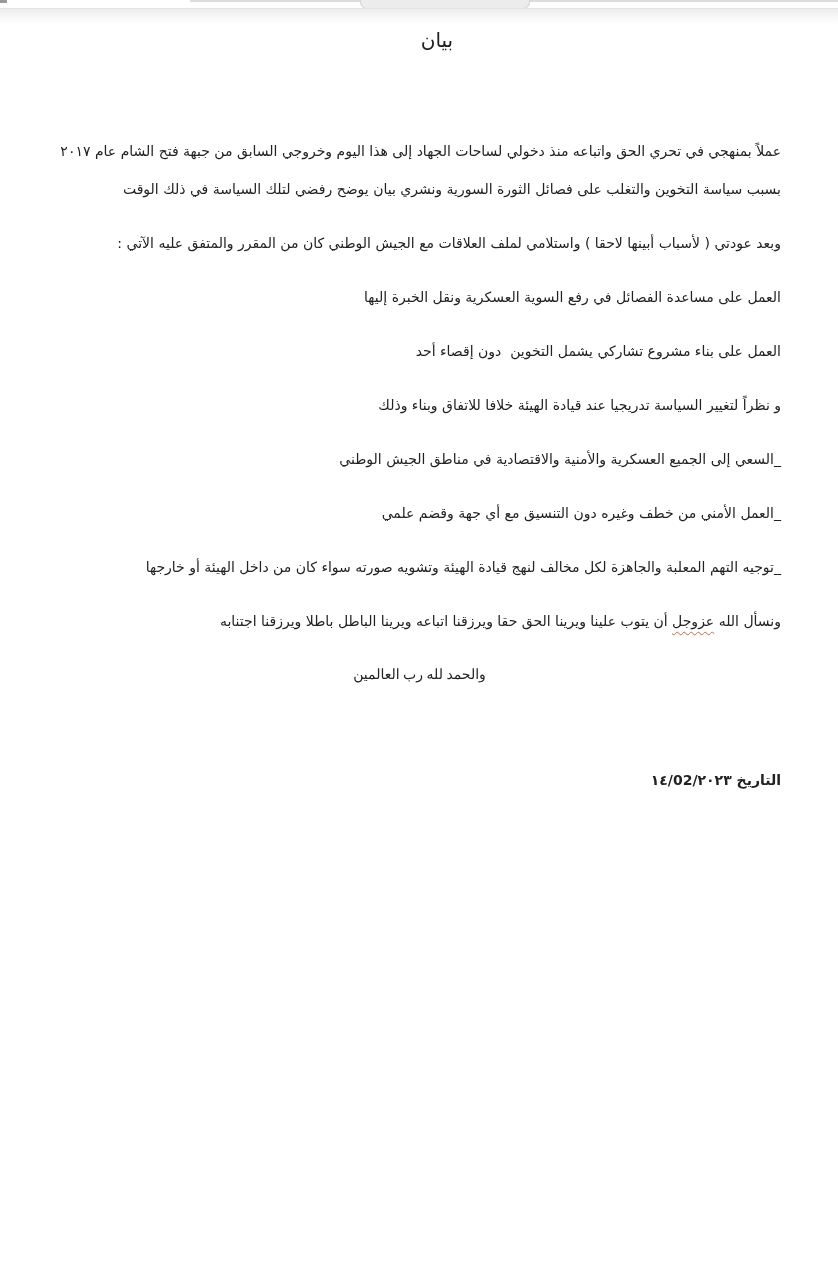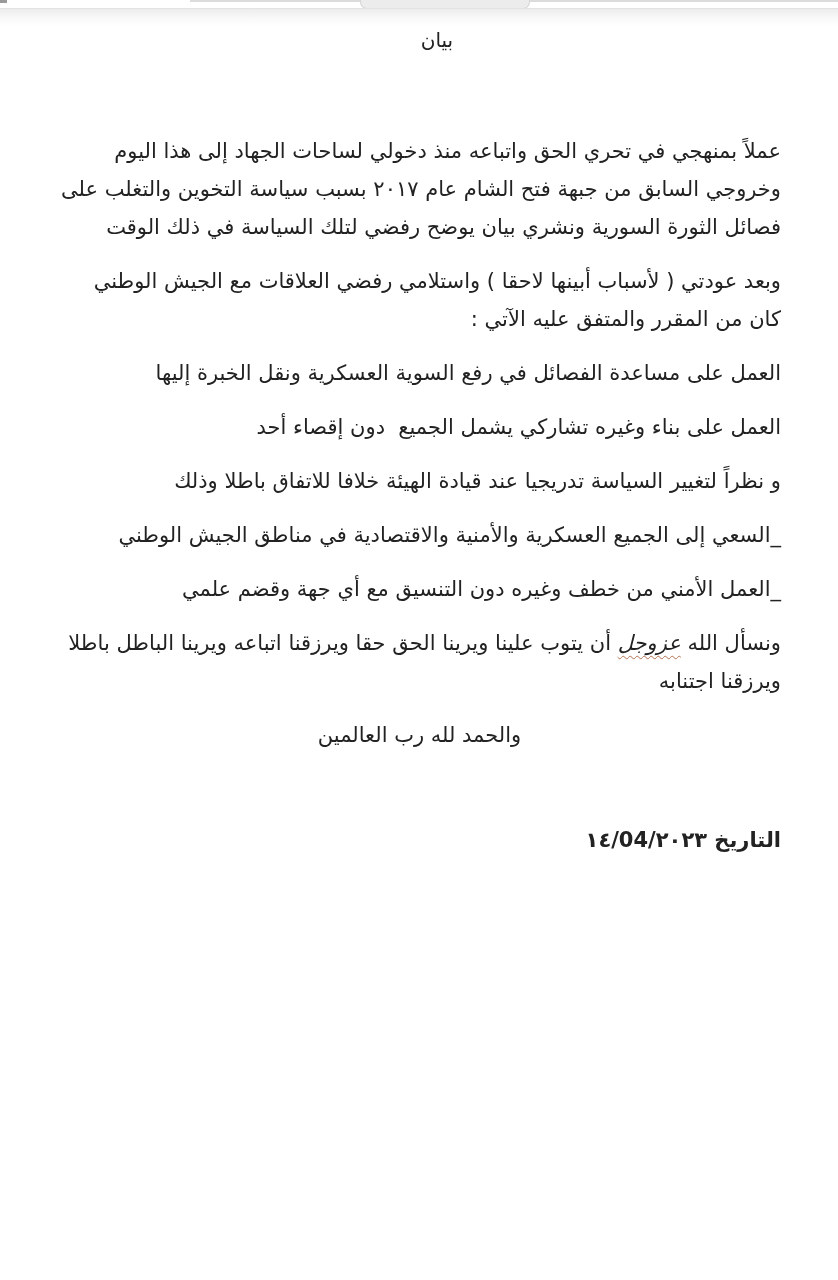"عملاً بمنهجي في تحري الحق" .doc-body { font-size: 21px -> 14px }
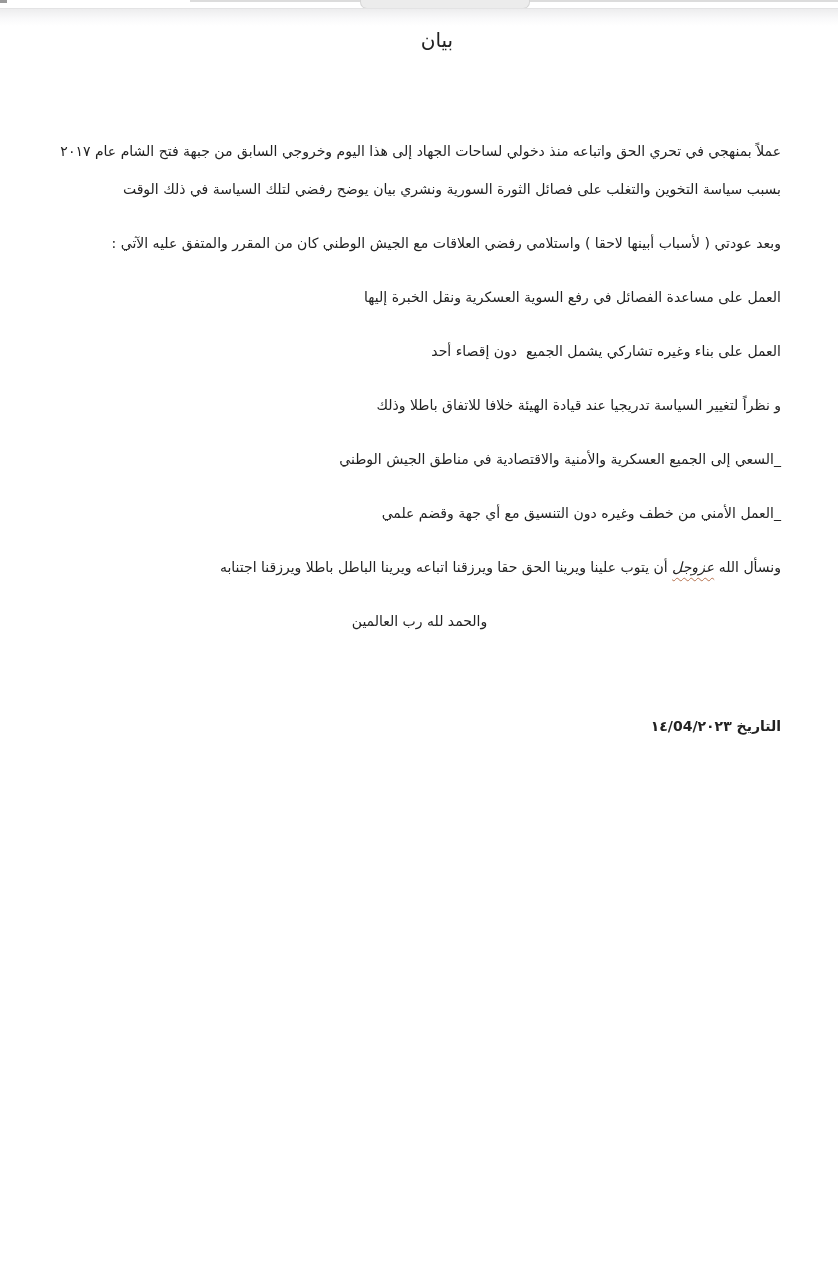"وبعد عودتي ( لأسباب أبينها" p { text: رفضي -> لملف }
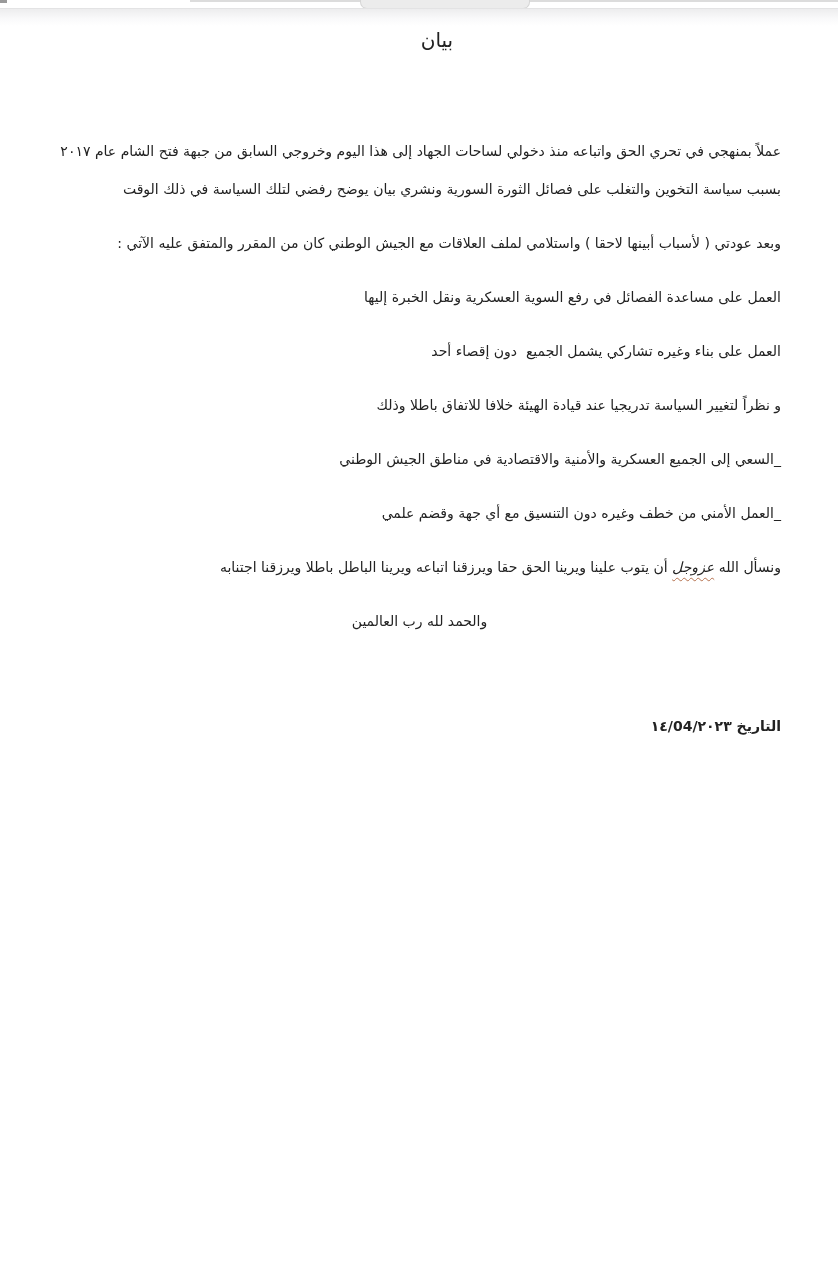"العمل على بناء وغيره تشاركي" p { text: وغيره تشاركي يشمل الجميع -> مشروع تشاركي يشمل التخوين }
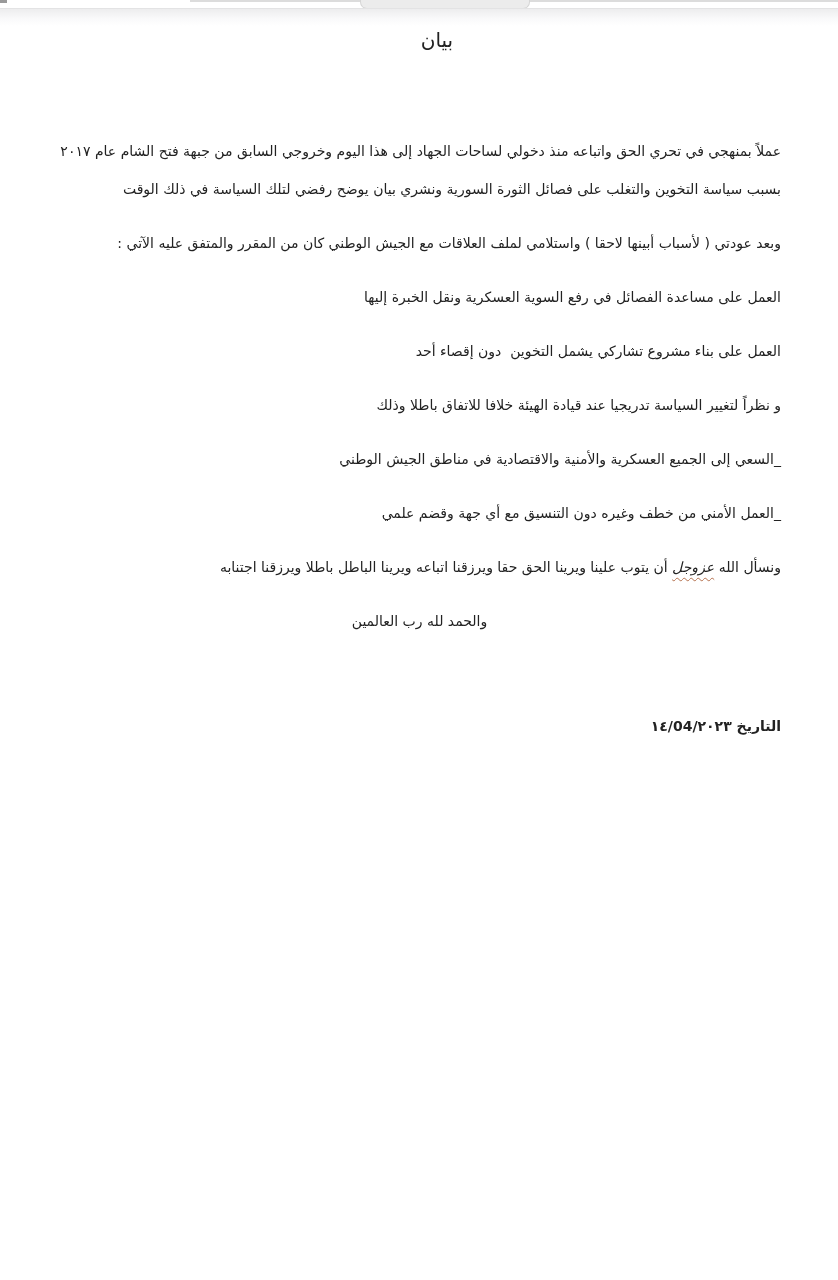"و نظراً لتغيير السياسة تدريجيا" p { text: باطلا -> وبناء }
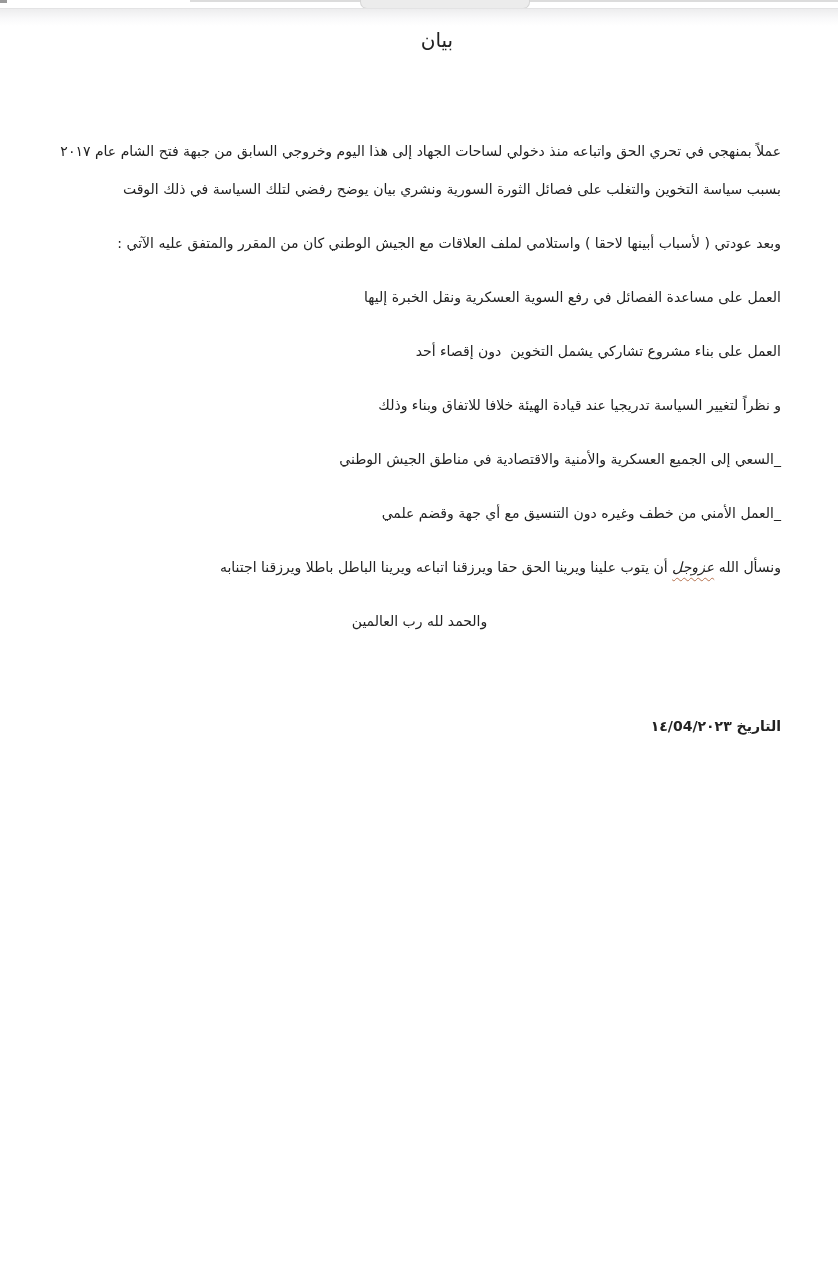"_توجيه التهم المعلبة والجاهزة لكل" p { html: none -> <p>_توجيه التهم المعلبة والجاهزة لكل مخالف لنهج قيادة الهيئة وتشويه صورته سواء كان من داخل الهيئة أو خارجها</p> }
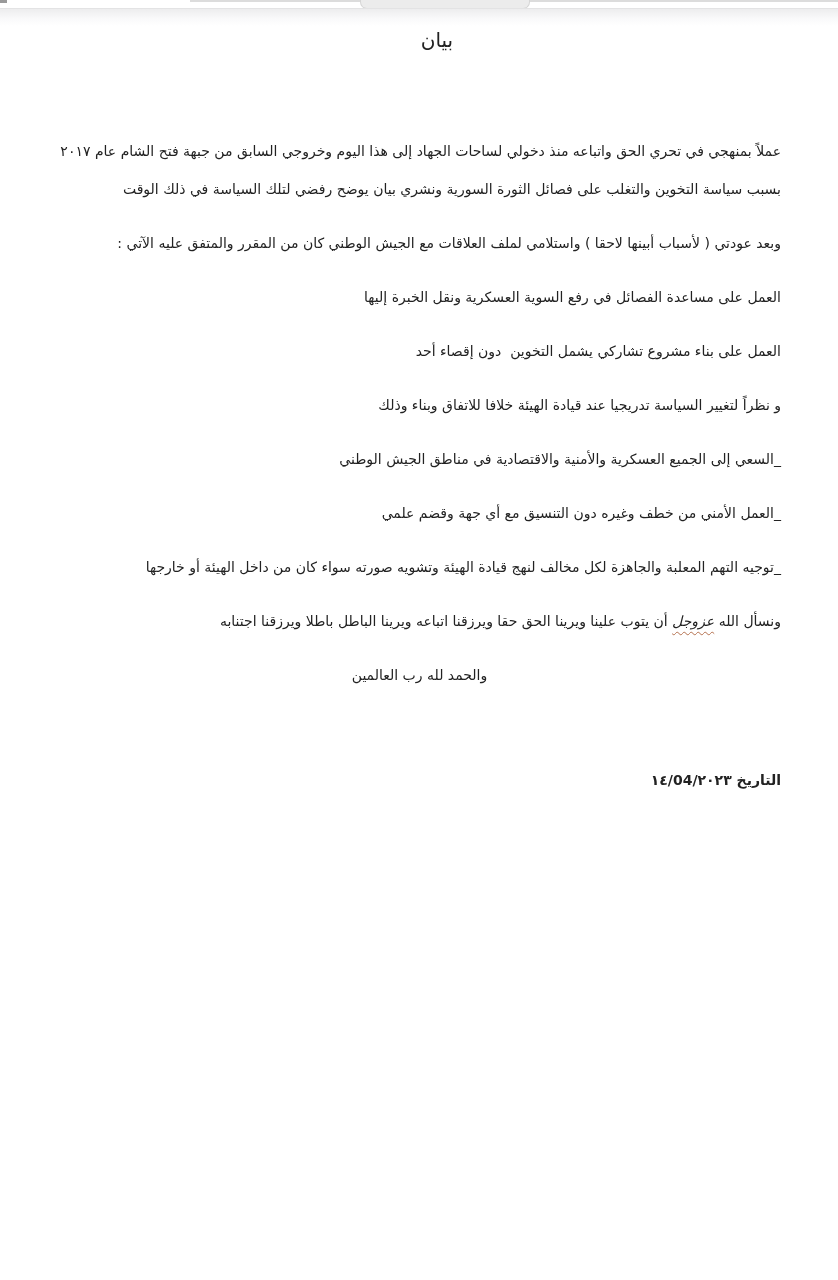"عزوجل" .spellcheck { font-style: italic -> none }
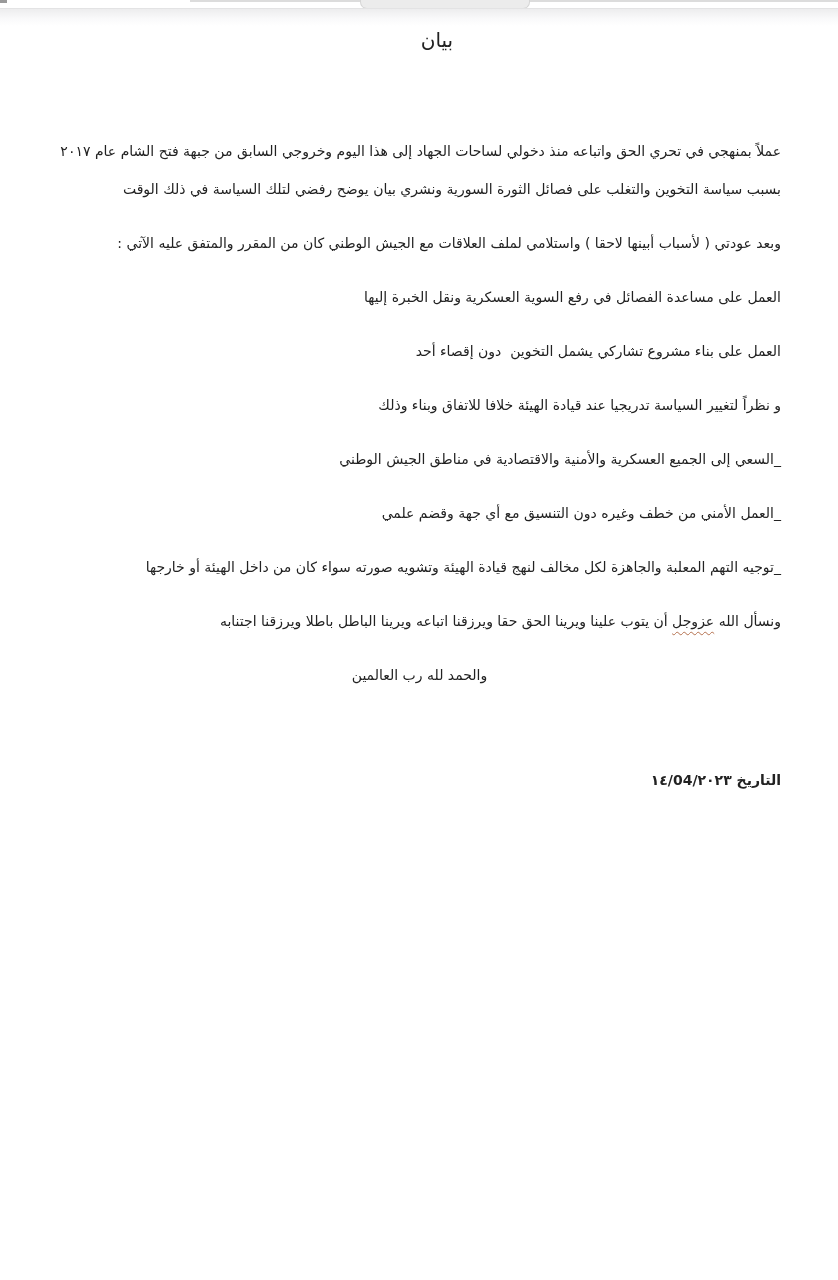"والحمد لله رب العالمين" .closing-line { font-family: none -> Liberation Serif, serif }
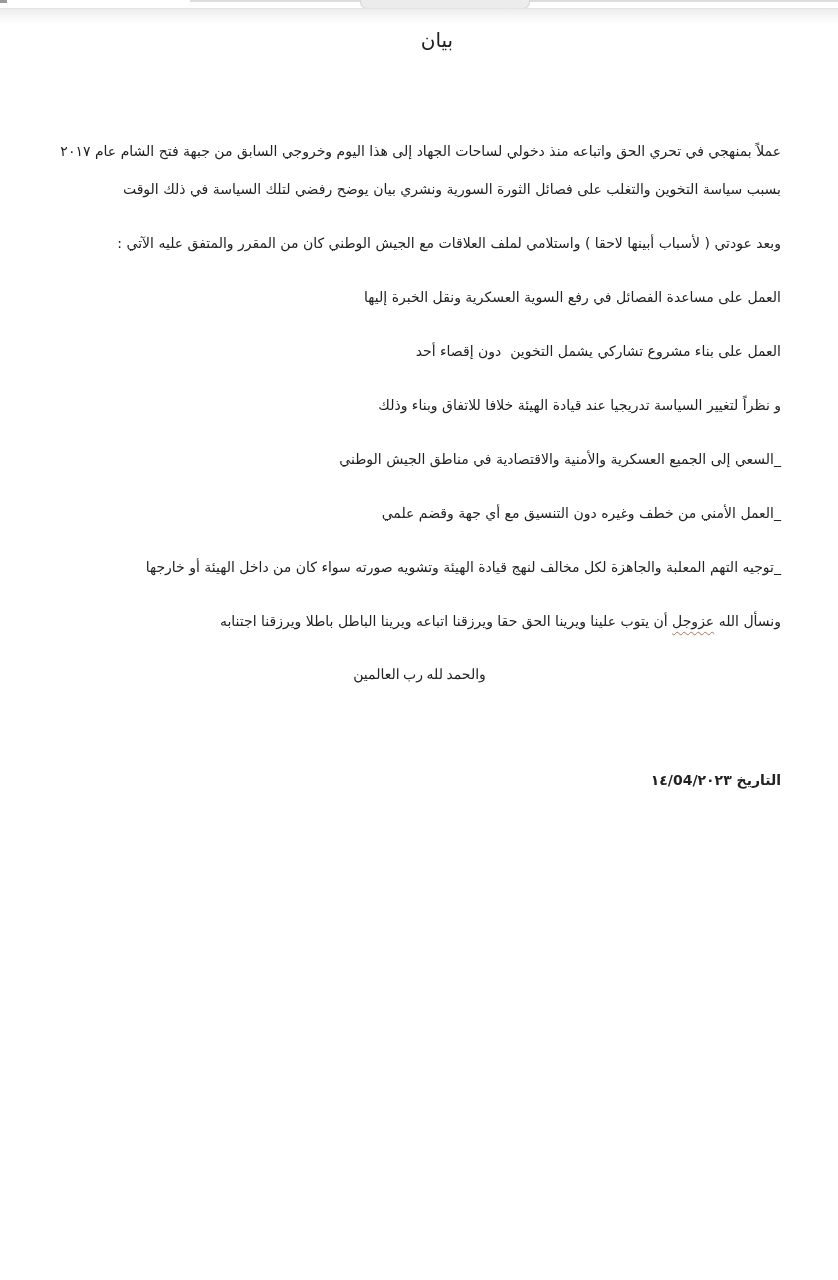"التاريخ ١٤/04/٢٠٢٣" p.date-line { text: ١٤/04/٢٠٢٣ -> ١٤/02/٢٠٢٣ }
